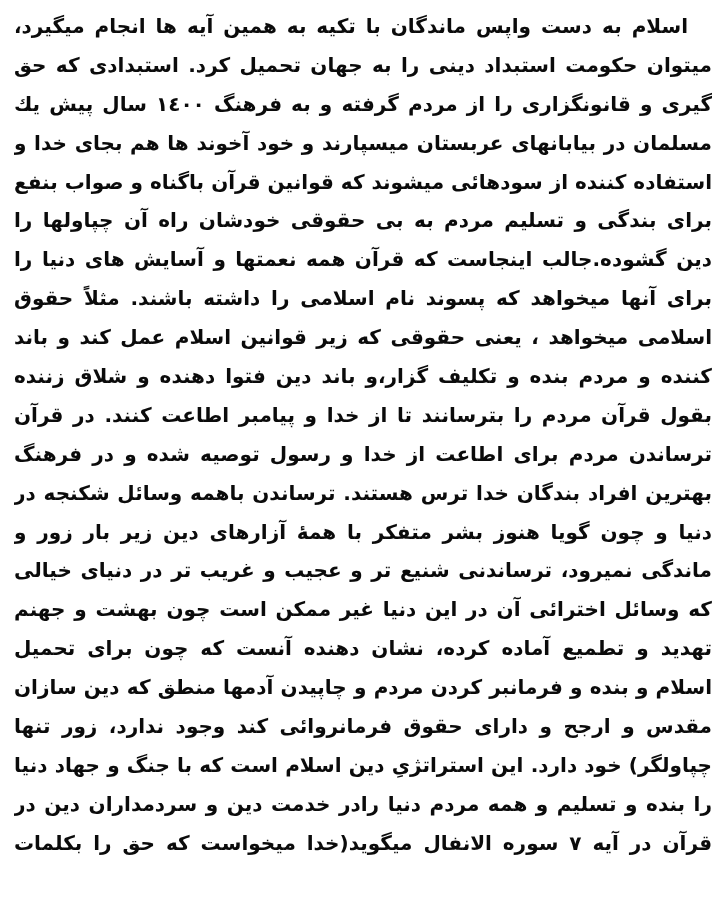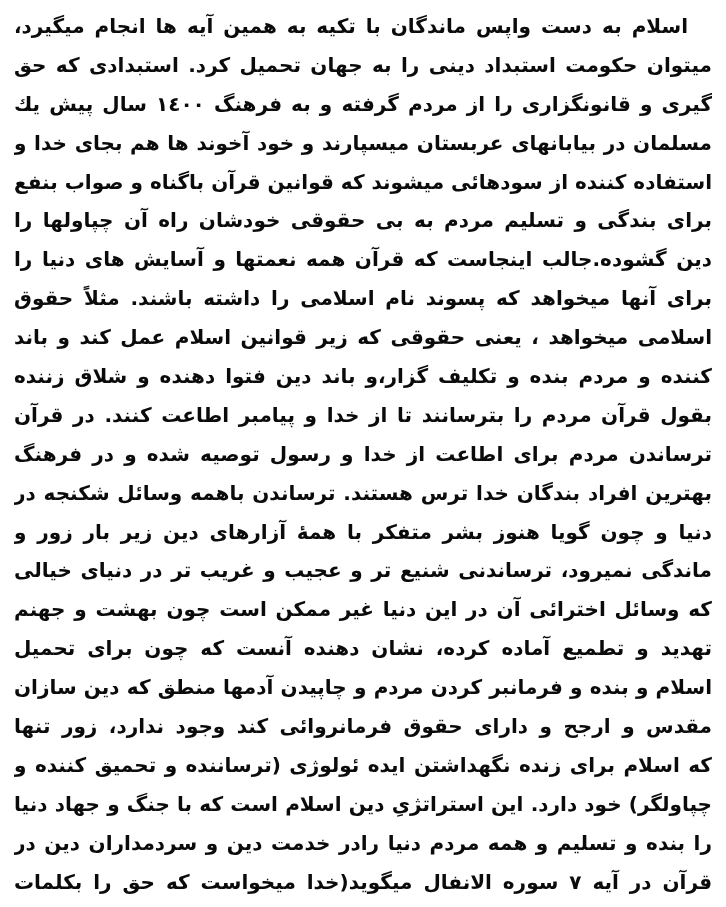"كه اسلام برای زنده نگهداشتن" div.line { html: <div>كه اسلام برای زنده نگهداشتن ايده ئولوژی (ترساننده و تحميق كننده و</div> -> none }
